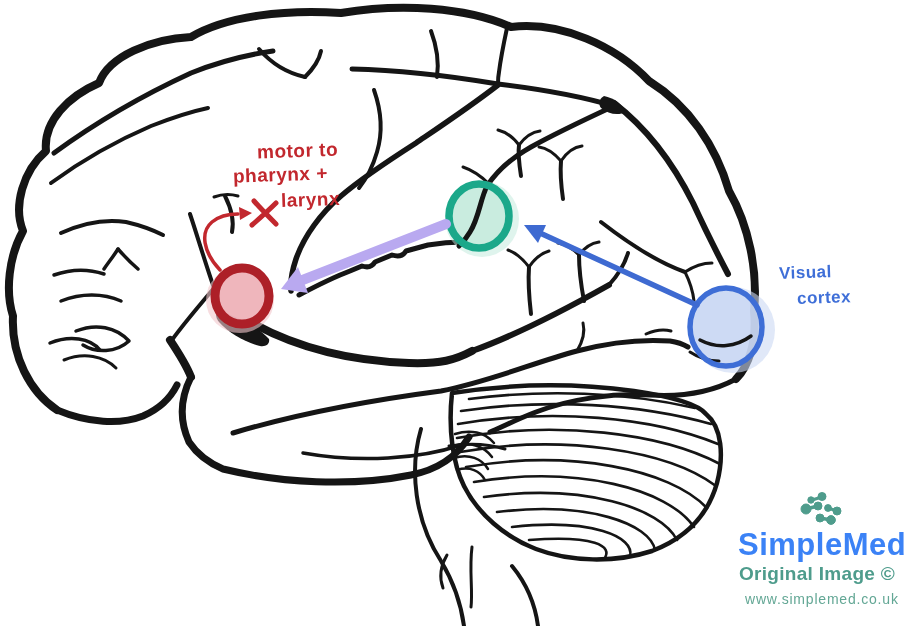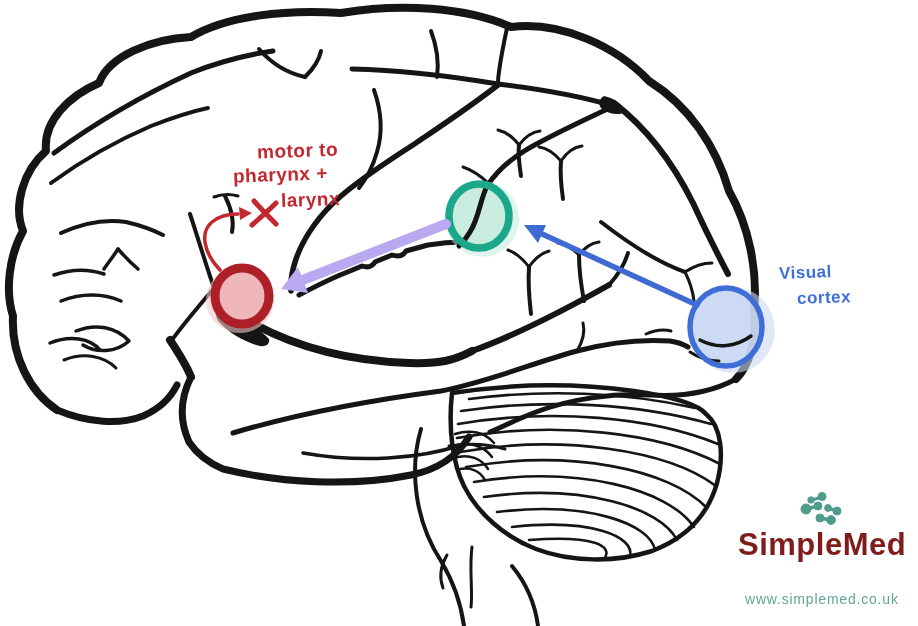"SimpleMed" .wm-brand { color: #7f1d1d -> #3b82f6 }
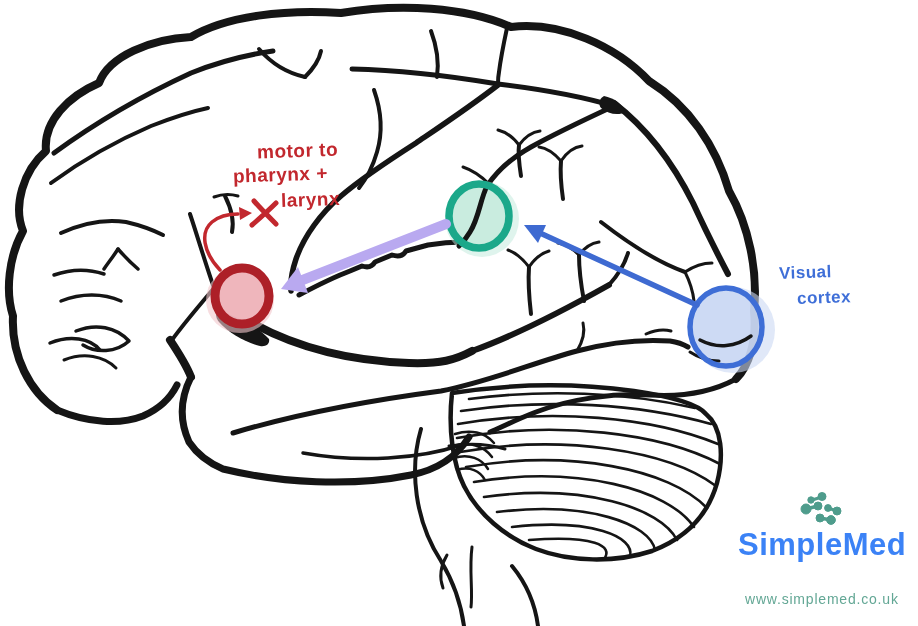"Original Image ©" div.wm-tagline { html: none -> <div>Original Image ©</div> }
